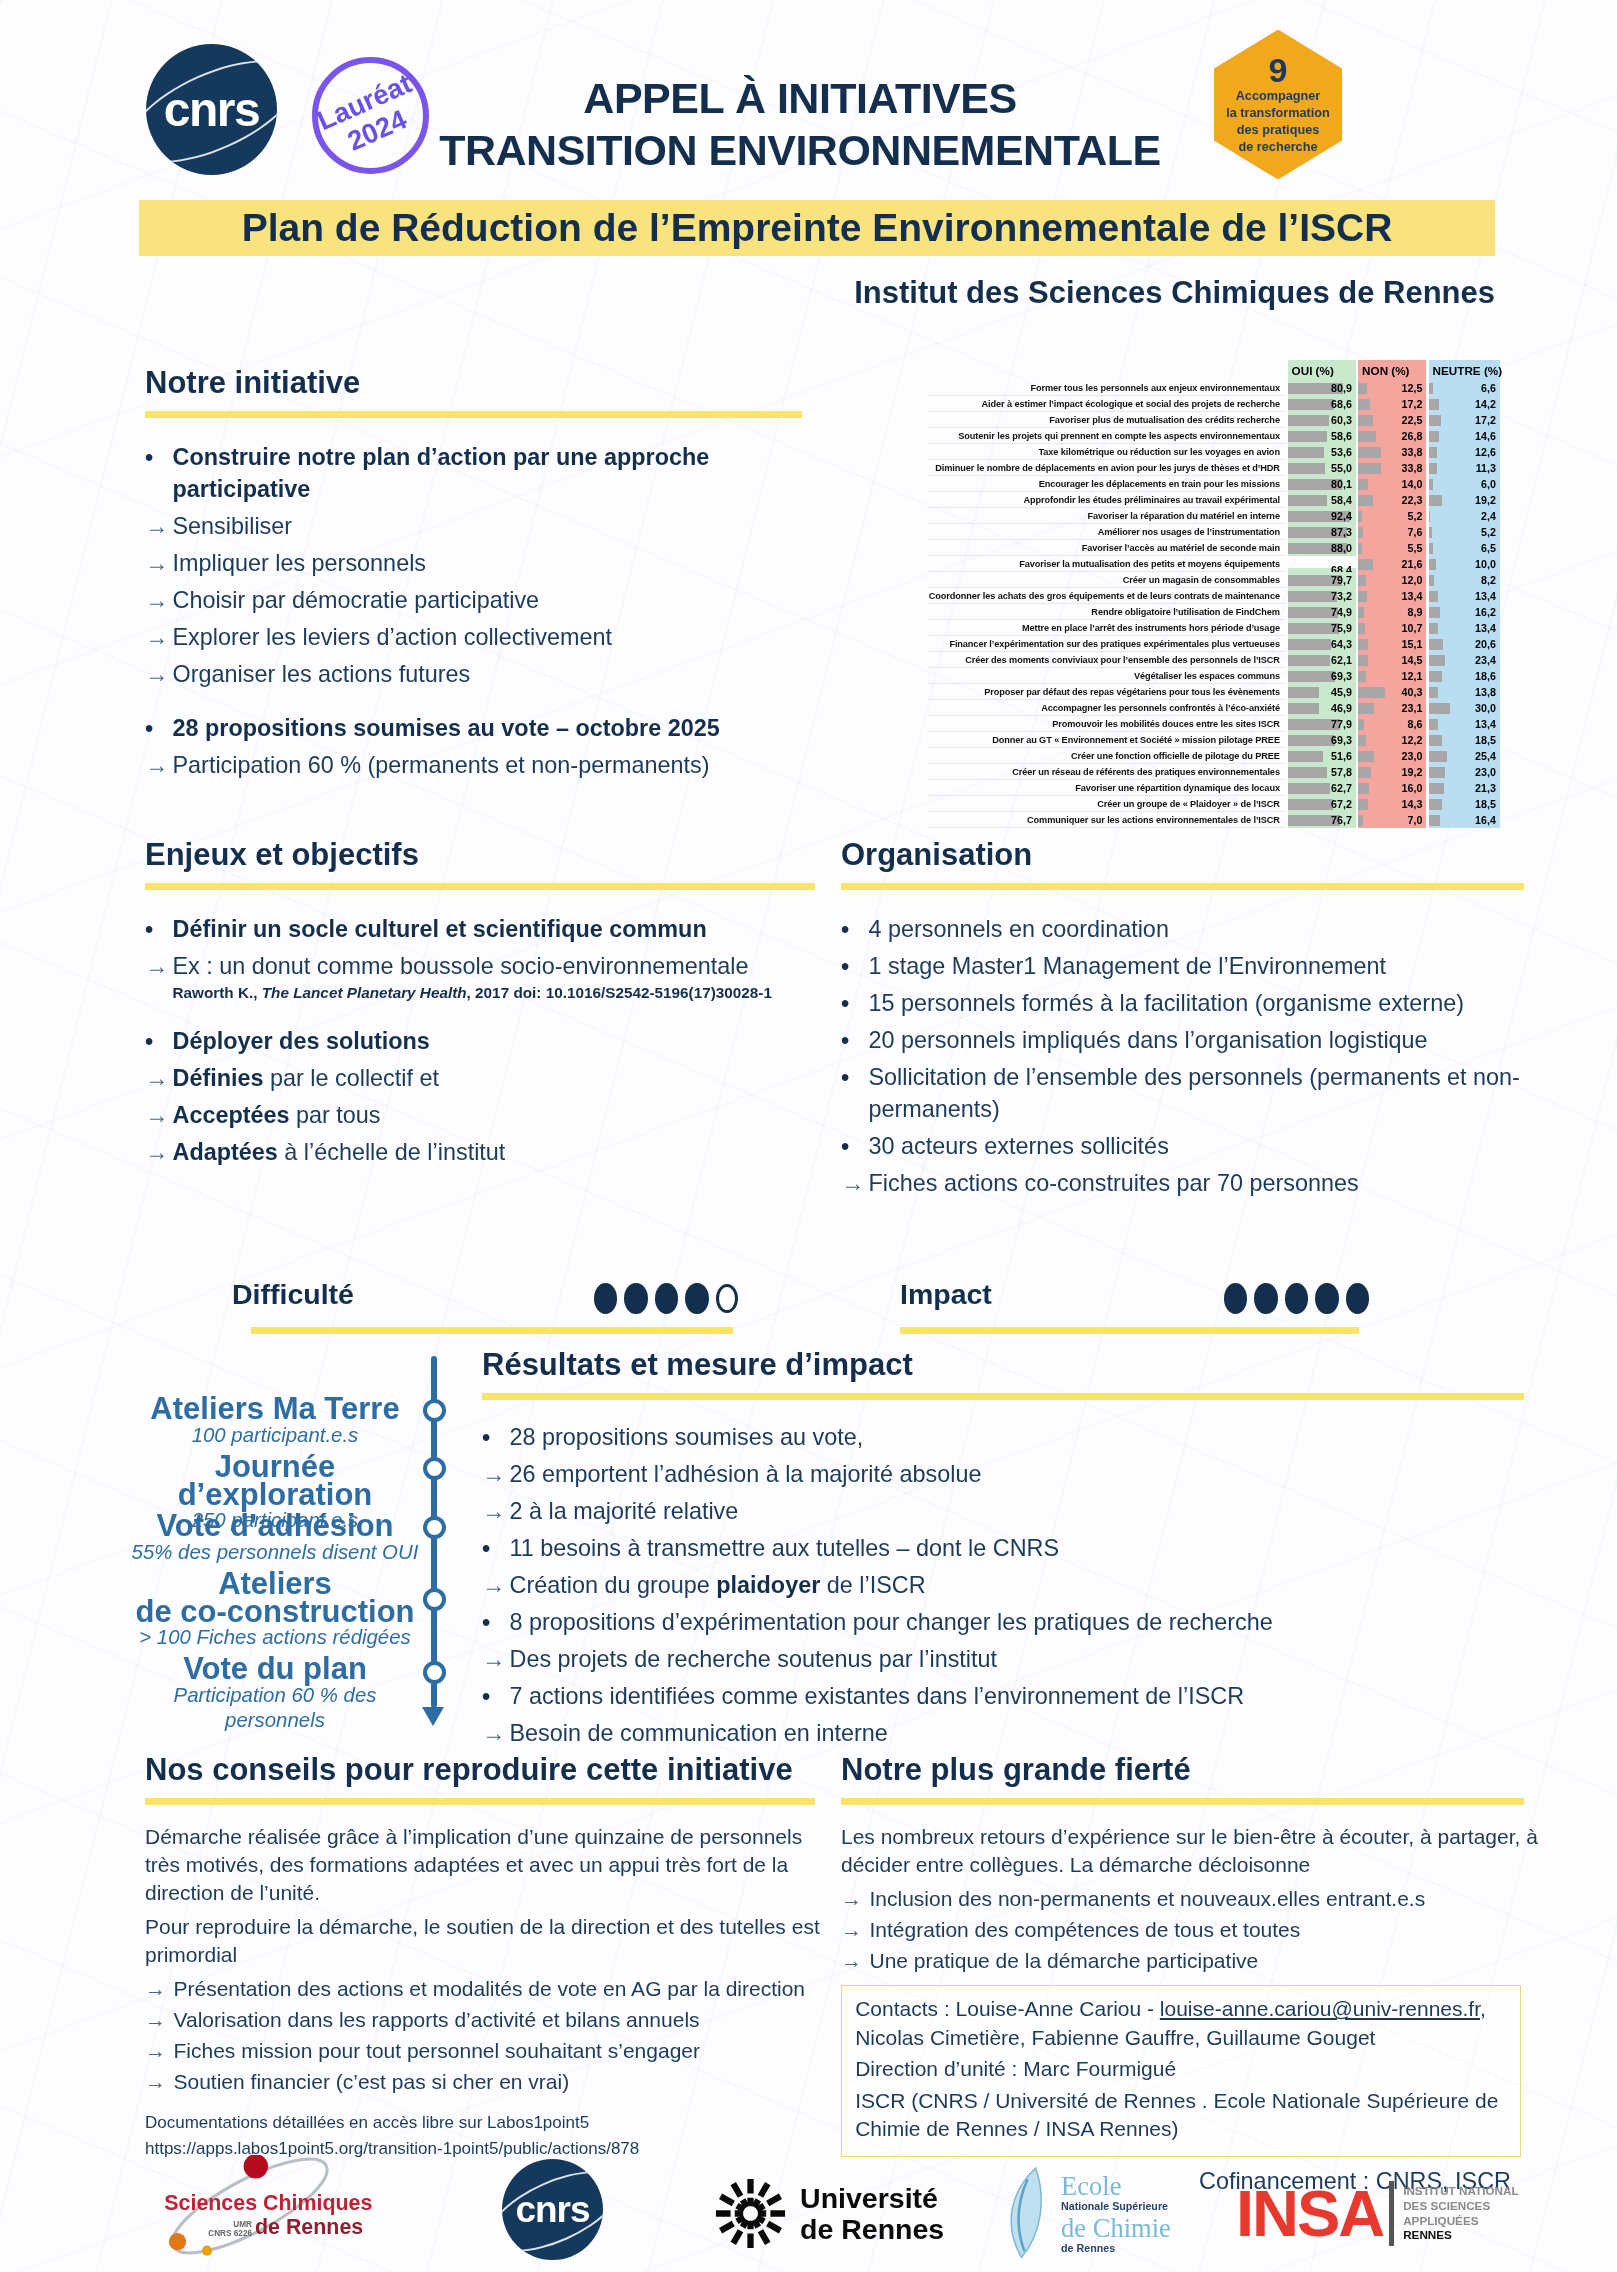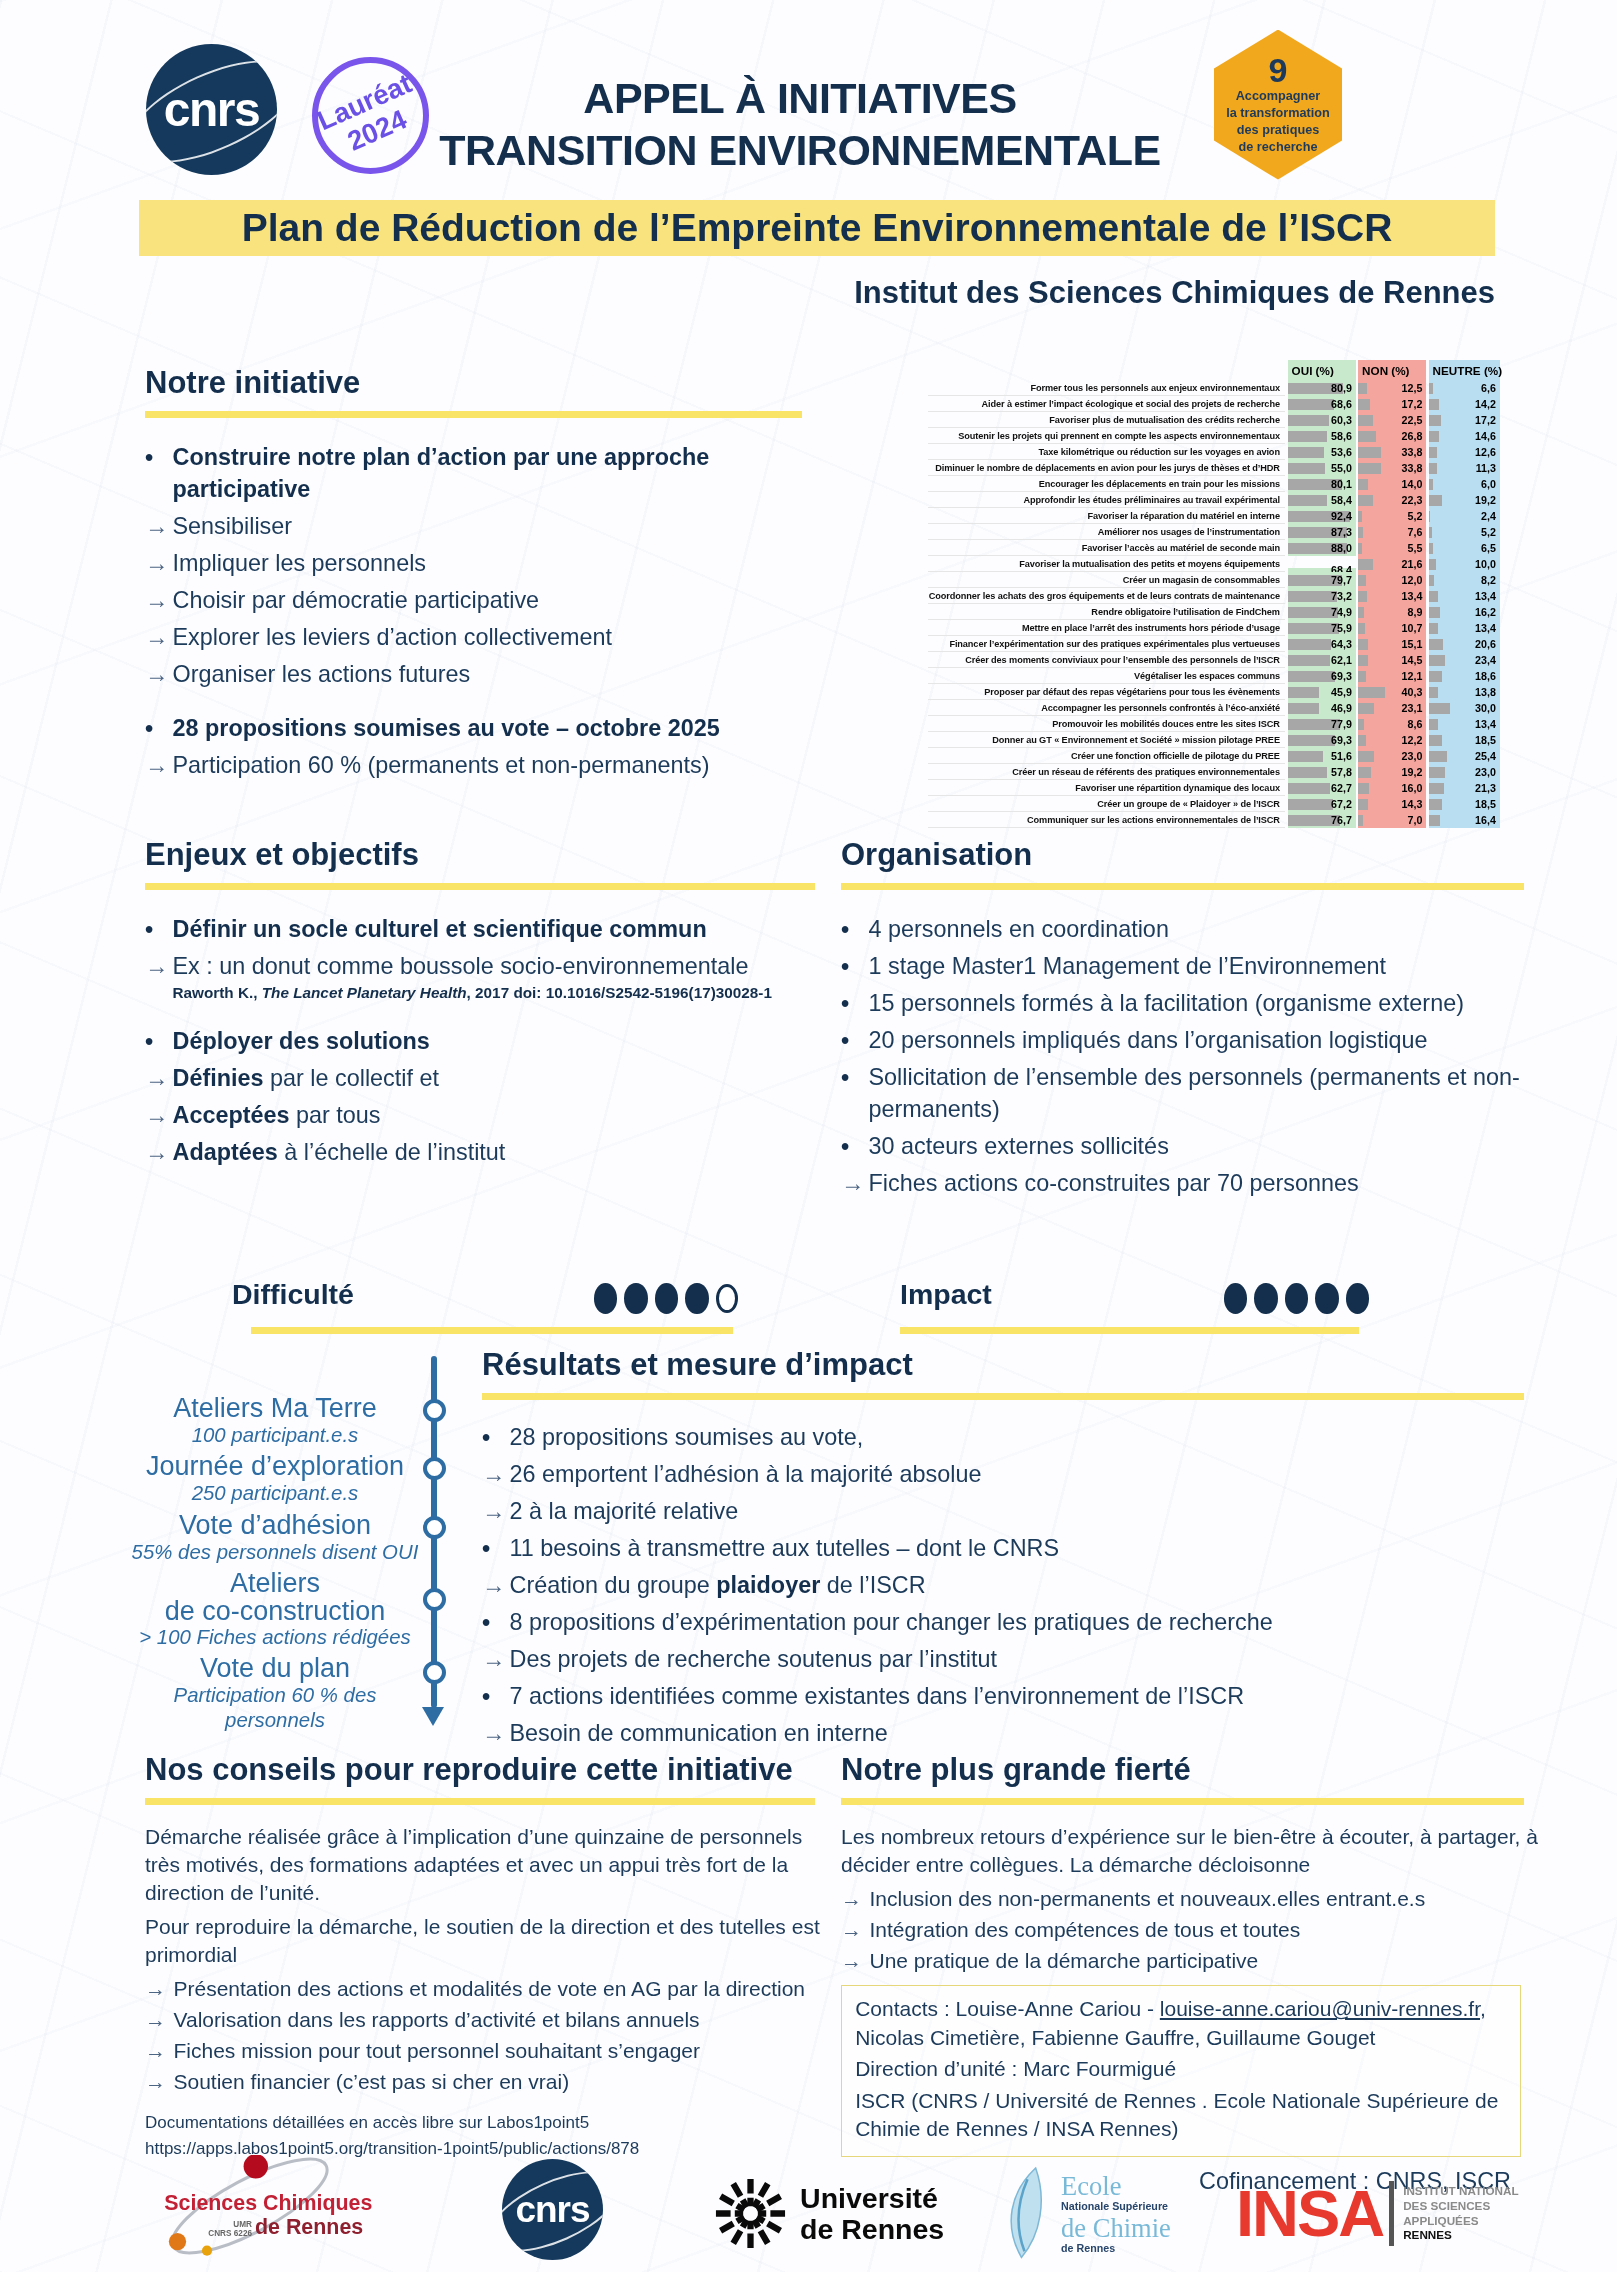"Ateliers Ma Terre" .tl-item .t { font-size: 27px -> 31px; font-weight: normal -> bold }
